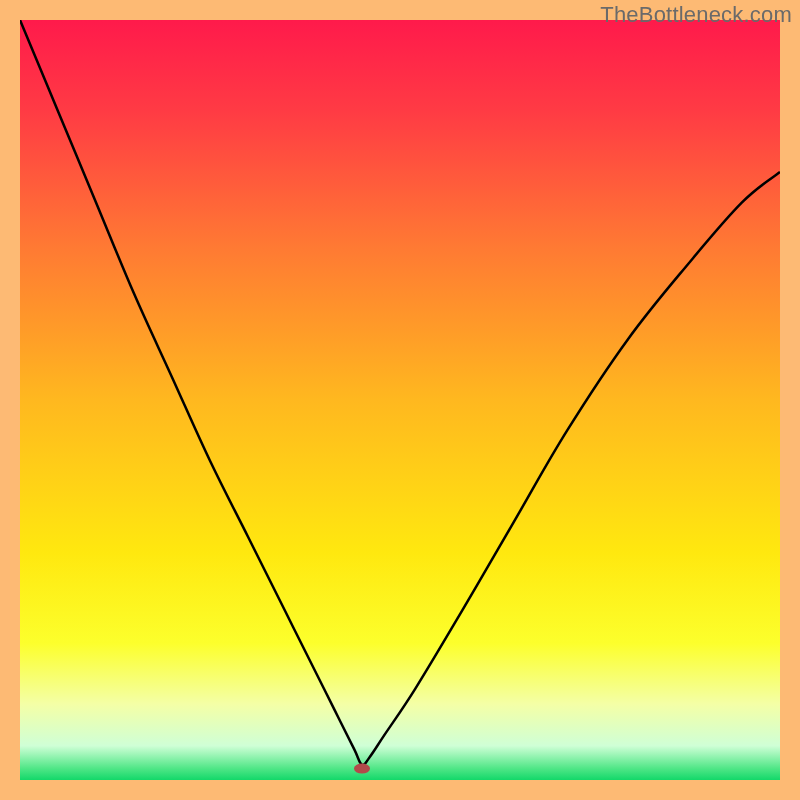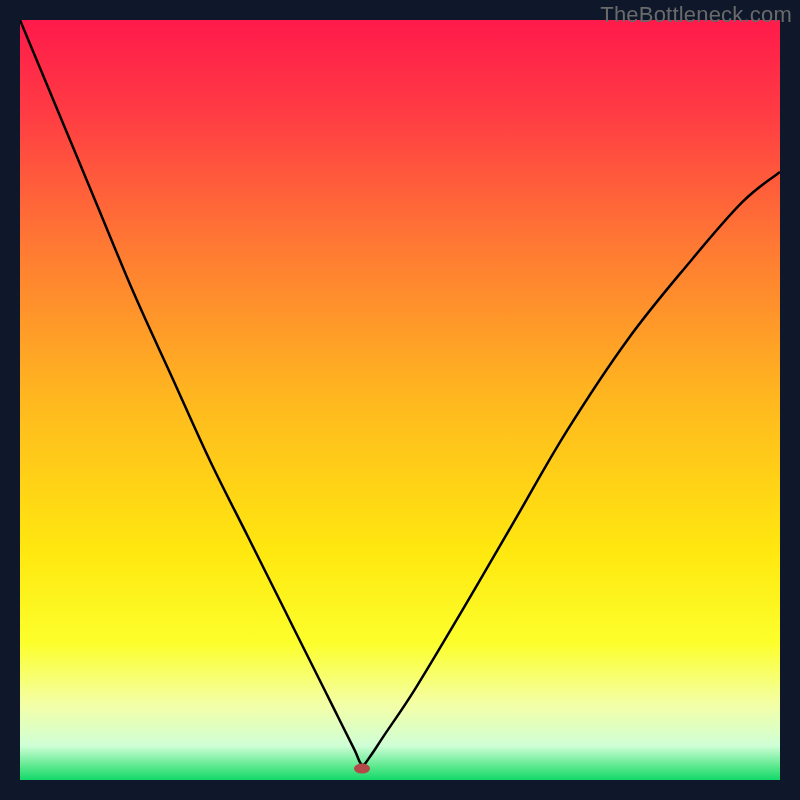"TheBottleneck.com" .frame { background: #0f172a -> #fdba74 }
